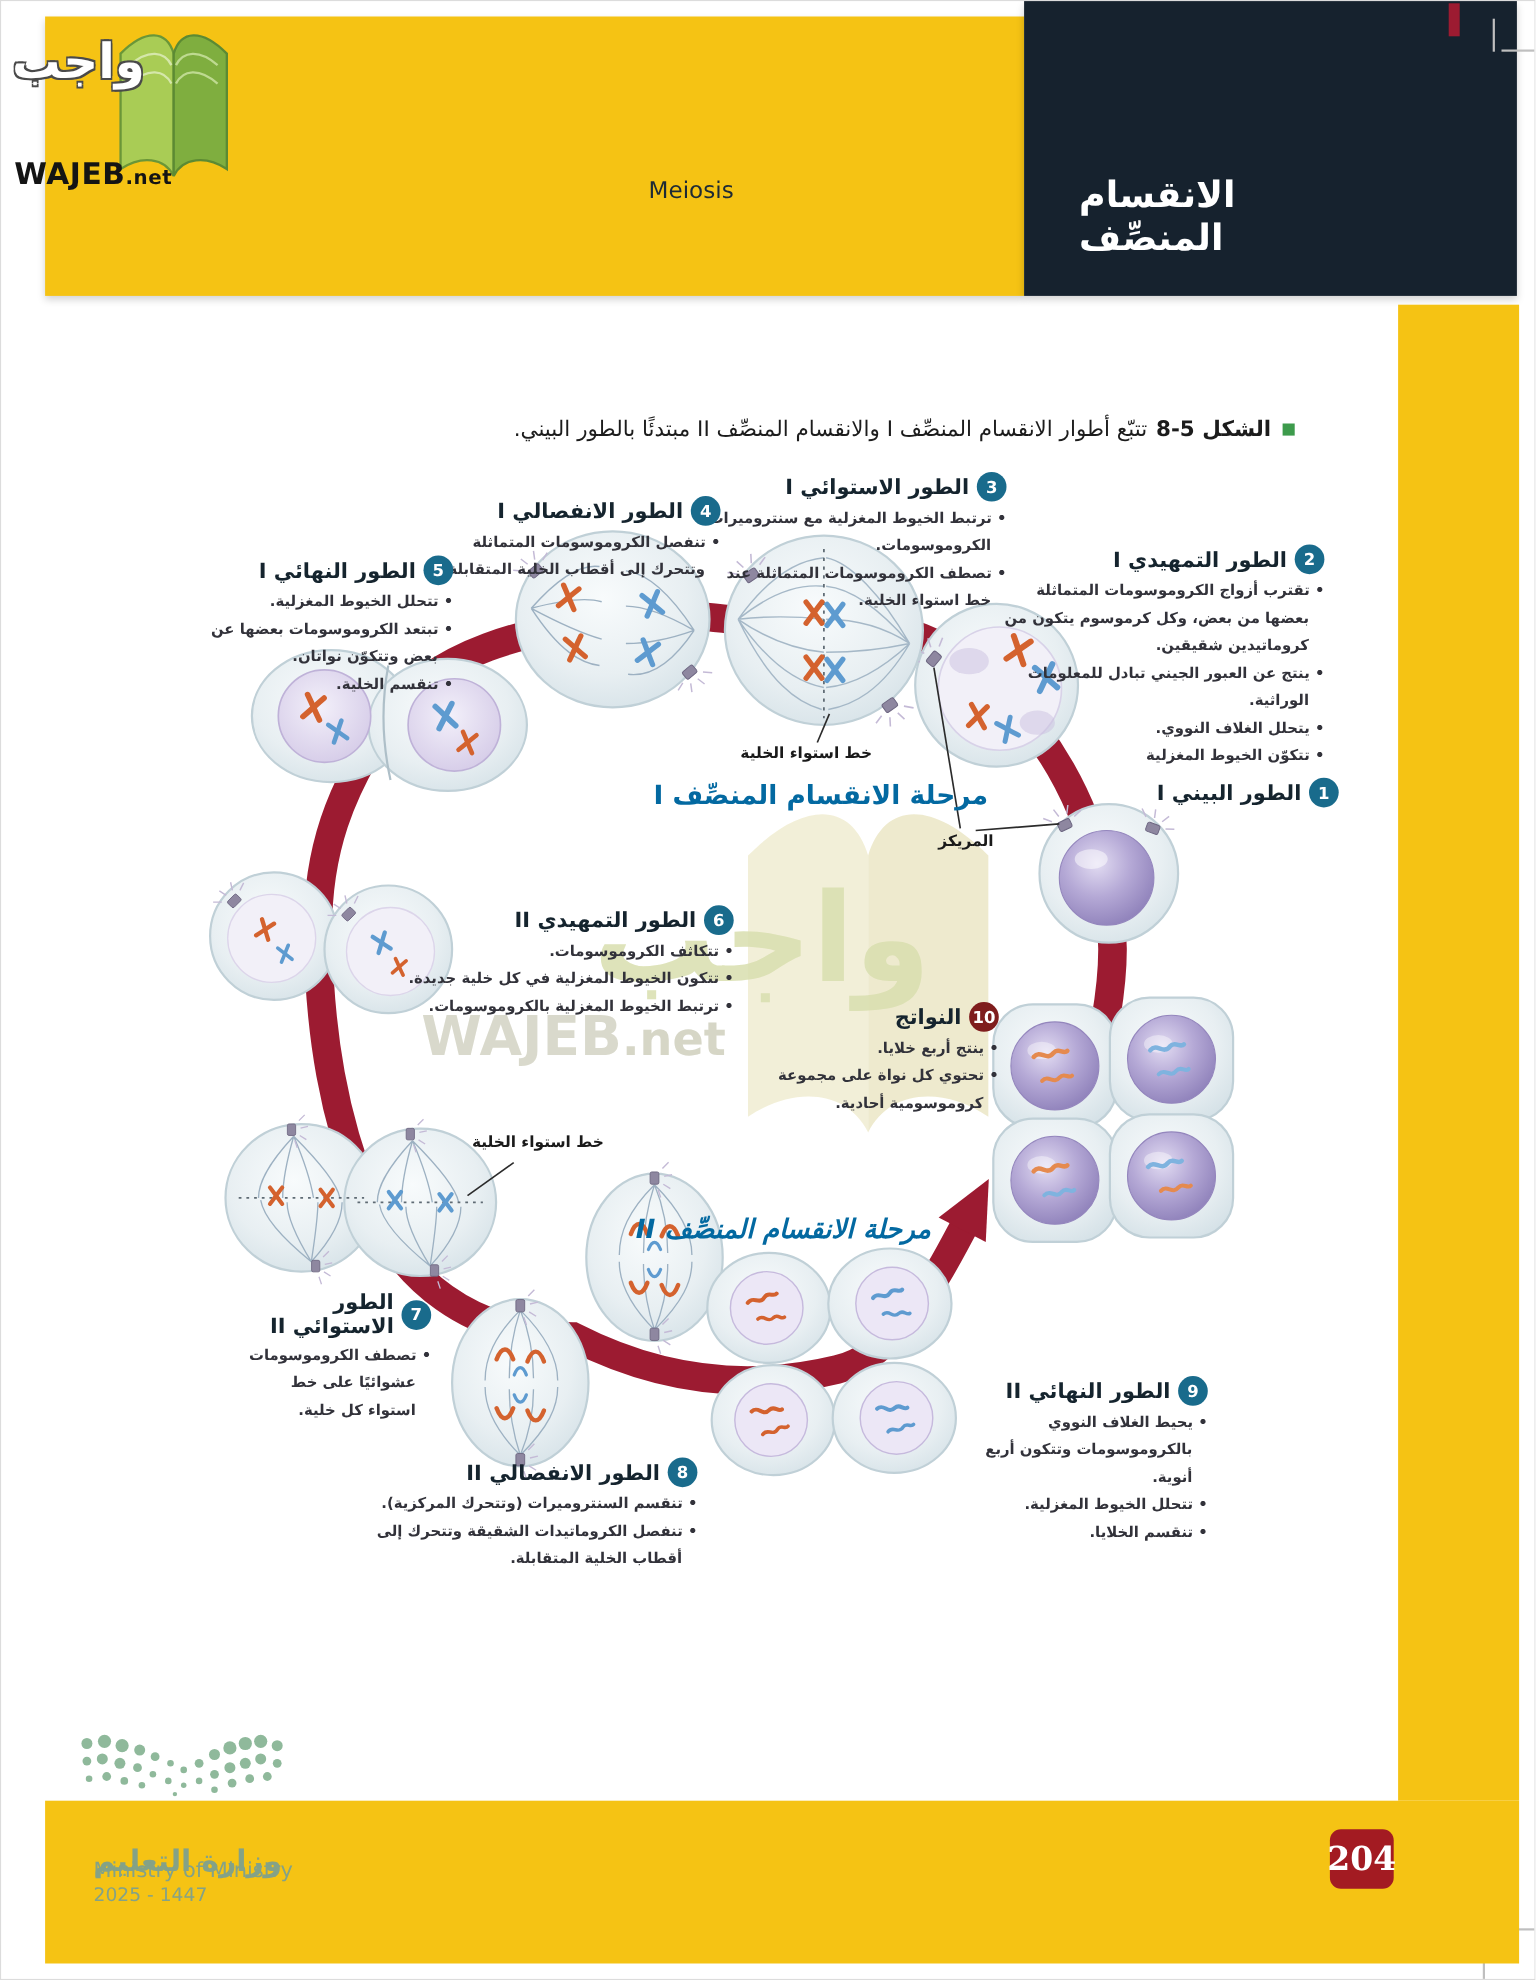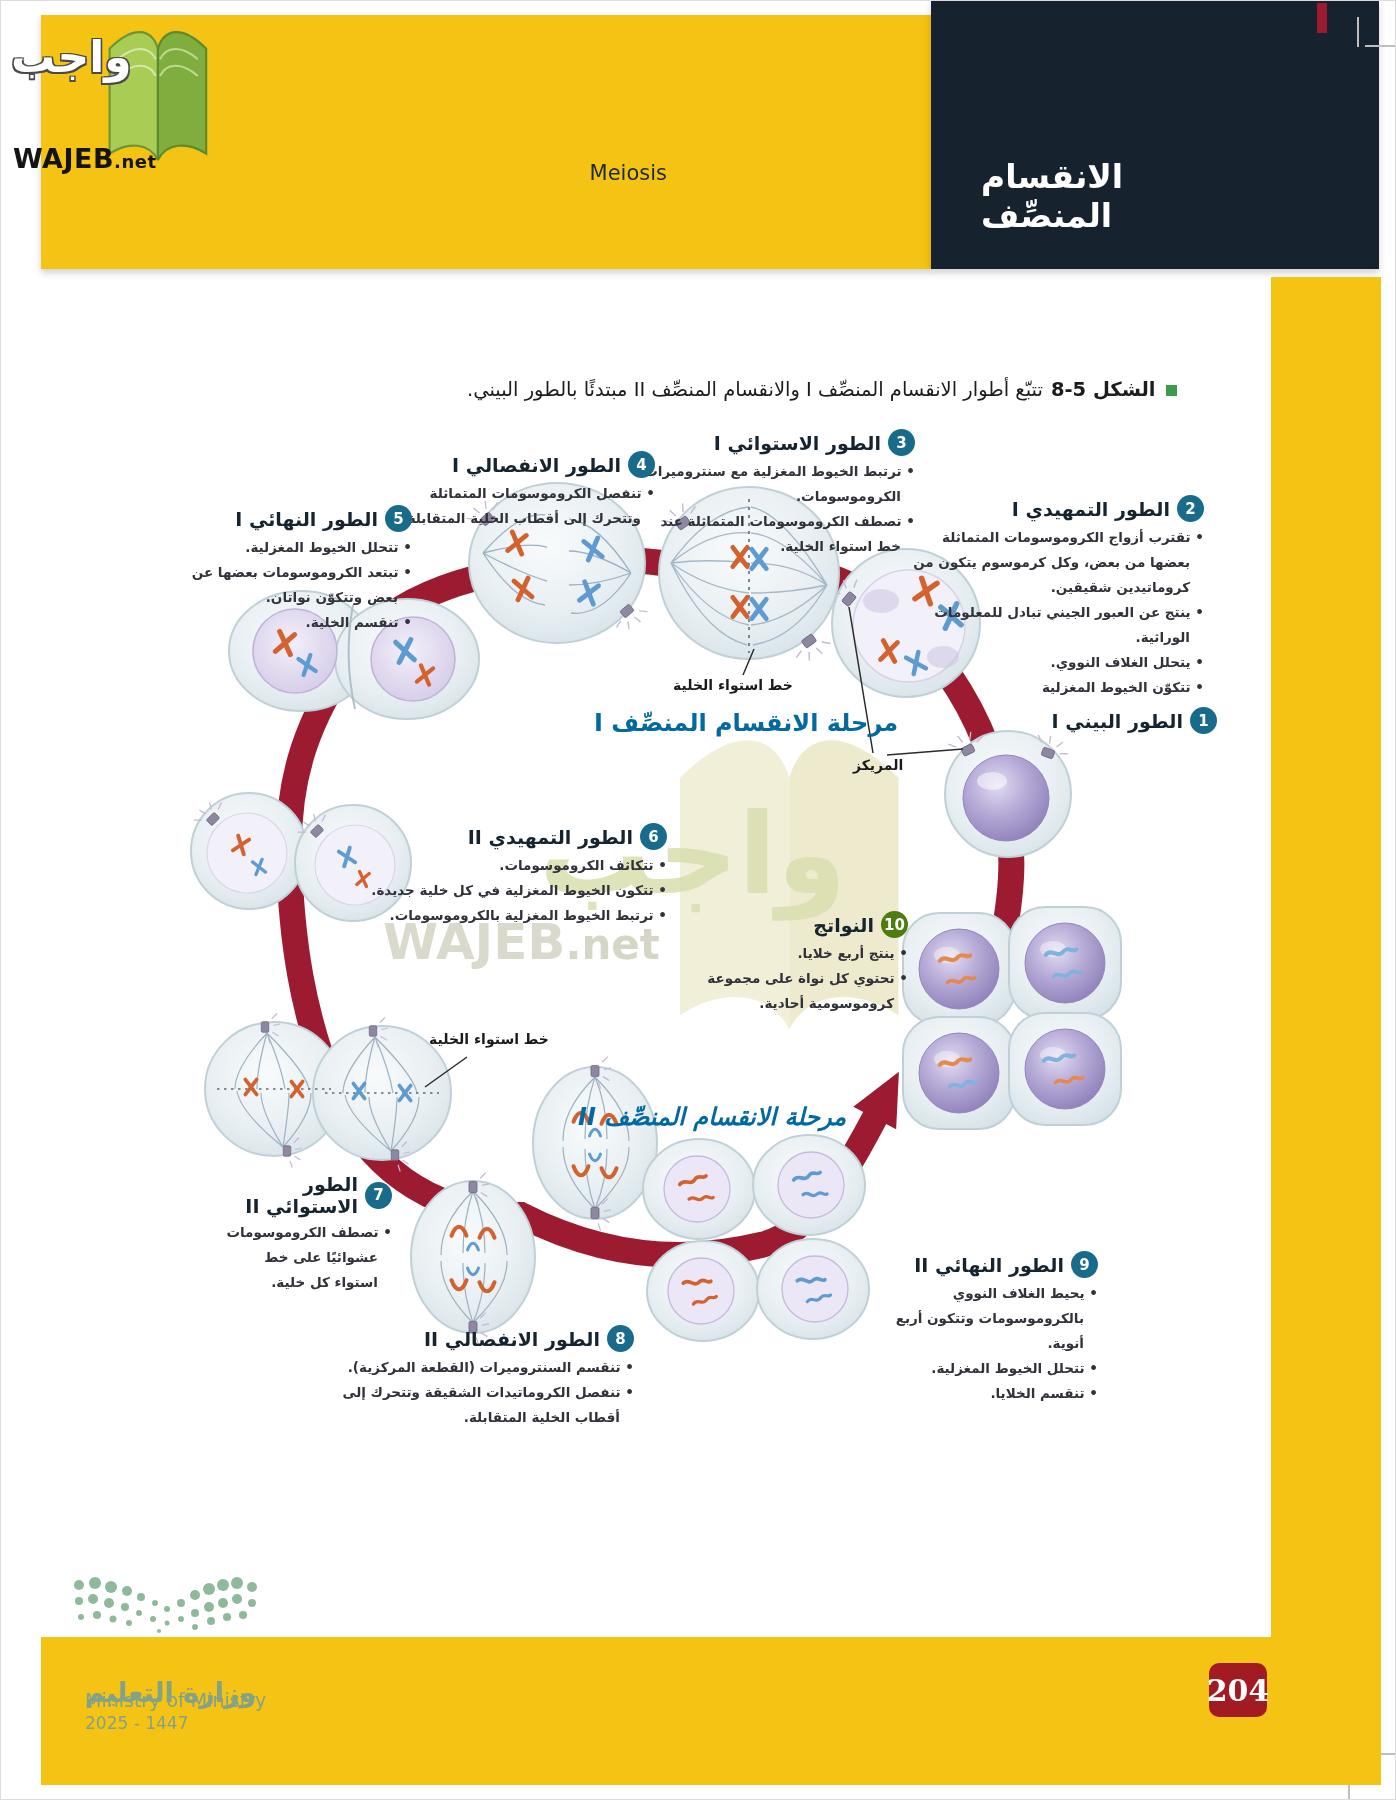"10" .phase-num.green { background: #4d7c0f -> #7f1d1d }
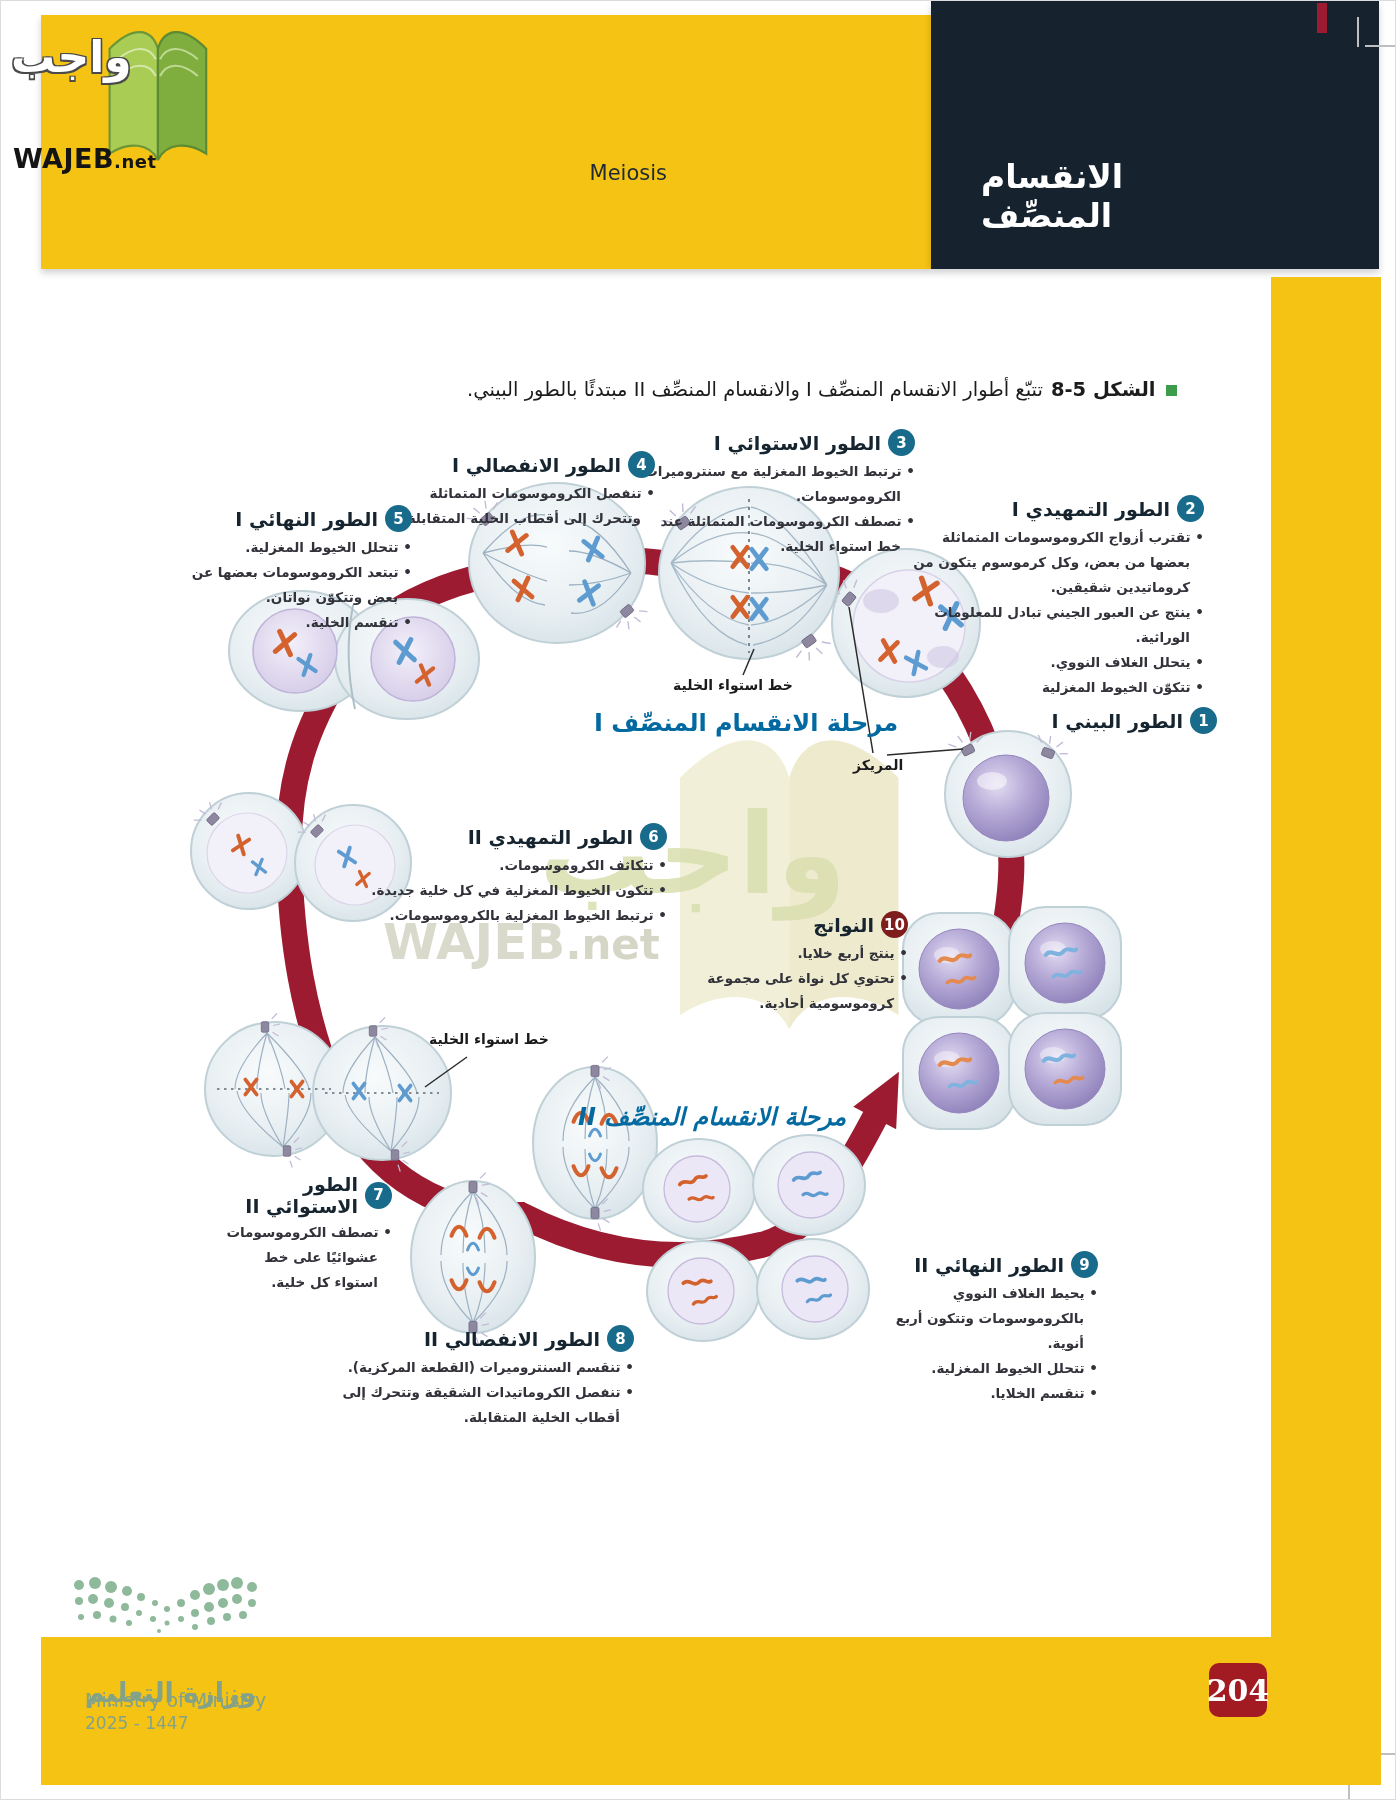"تنقسم السنتروميرات (القطعة المركزية)." div.bullet { text: القطعة -> وتتحرك }
